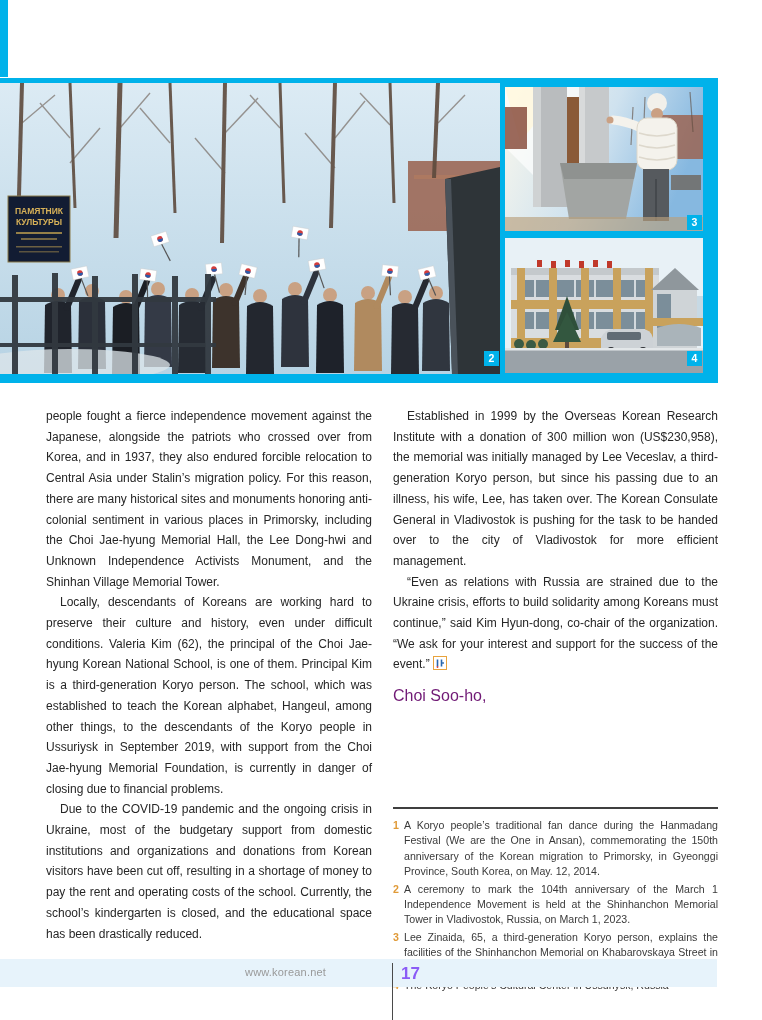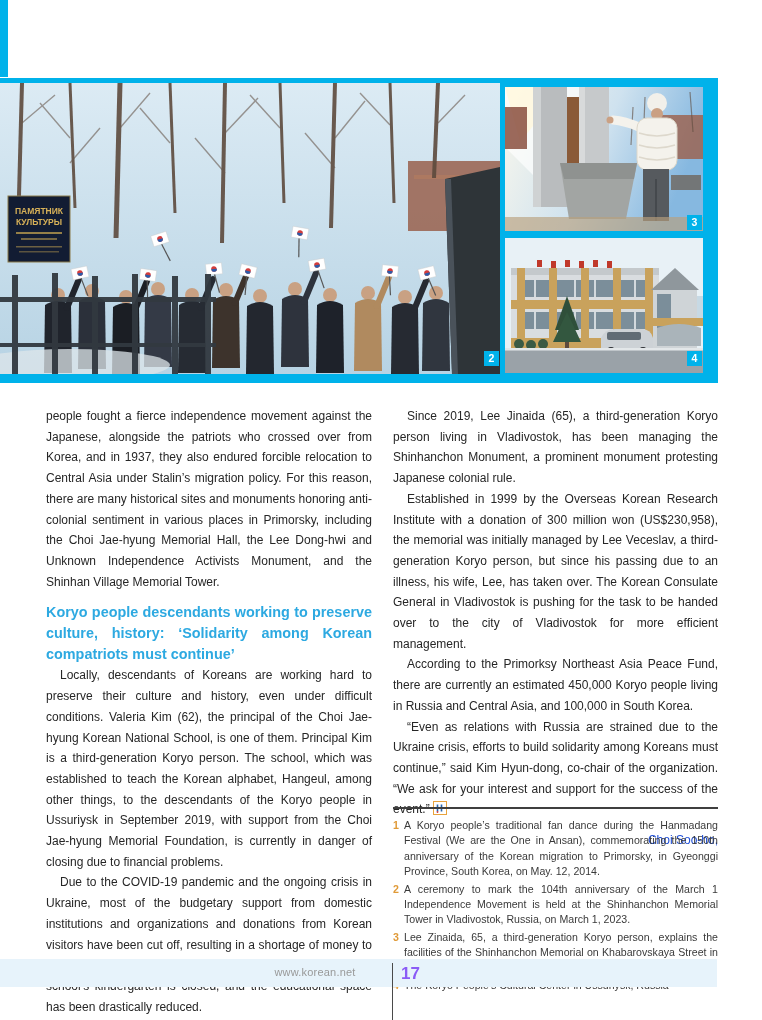"Since 2019, Lee Jinaida (65)," p.body { html: <p>Since 2019, Lee Jinaida (65), a third-generation Koryo person living in Vladivostok, has been managing the Shinhanchon Monument, a prominent monument protesting Japanese colonial rule.</p> -> none }
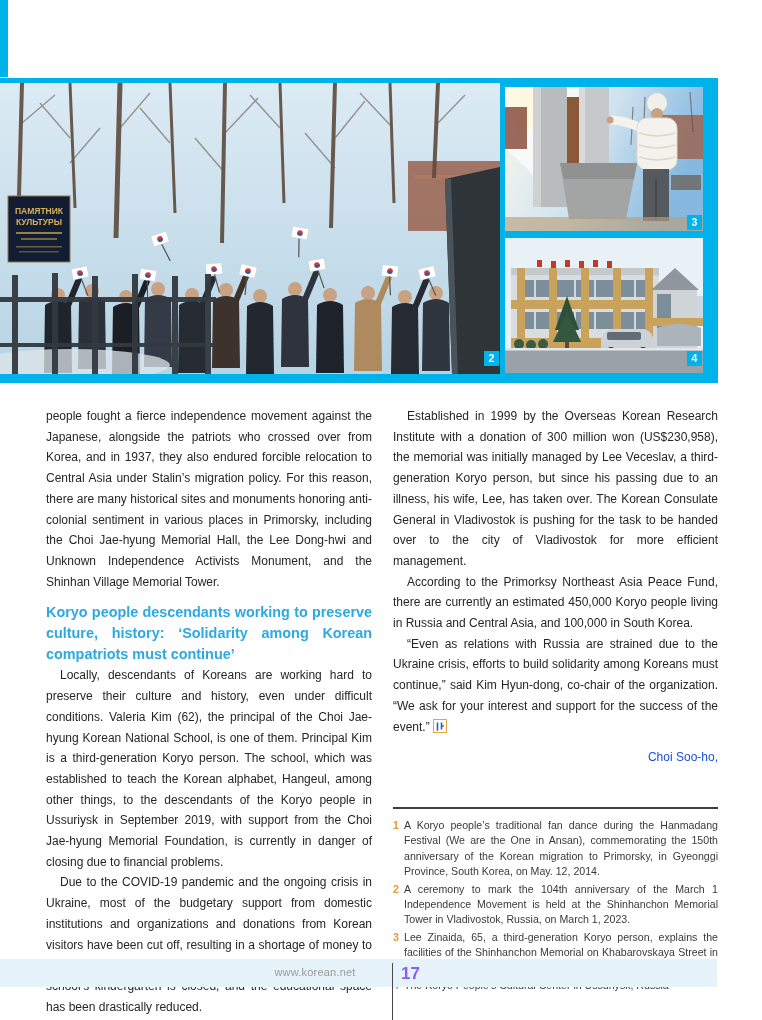"According to the Primorksy Northeast" p.body { html: <p>According to the Primorksy Northeast Asia Peace Fund, there are currently an estimated 450,000 Koryo people living in Russia and Central Asia, and 100,000 in South Korea.</p> -> none }
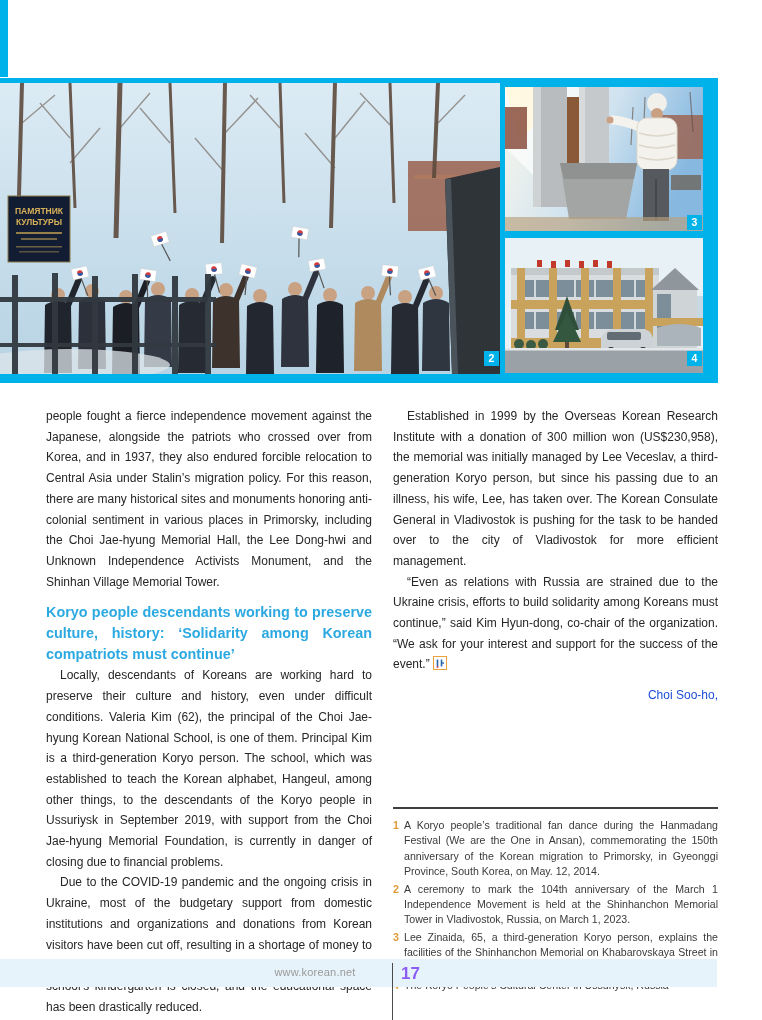"Koryo people descendants working to" h2.heading { html: <h2>Koryo people descendants working to preserve culture, history: ‘Solidarity among Korean compatriots must continue’</h2> -> none }
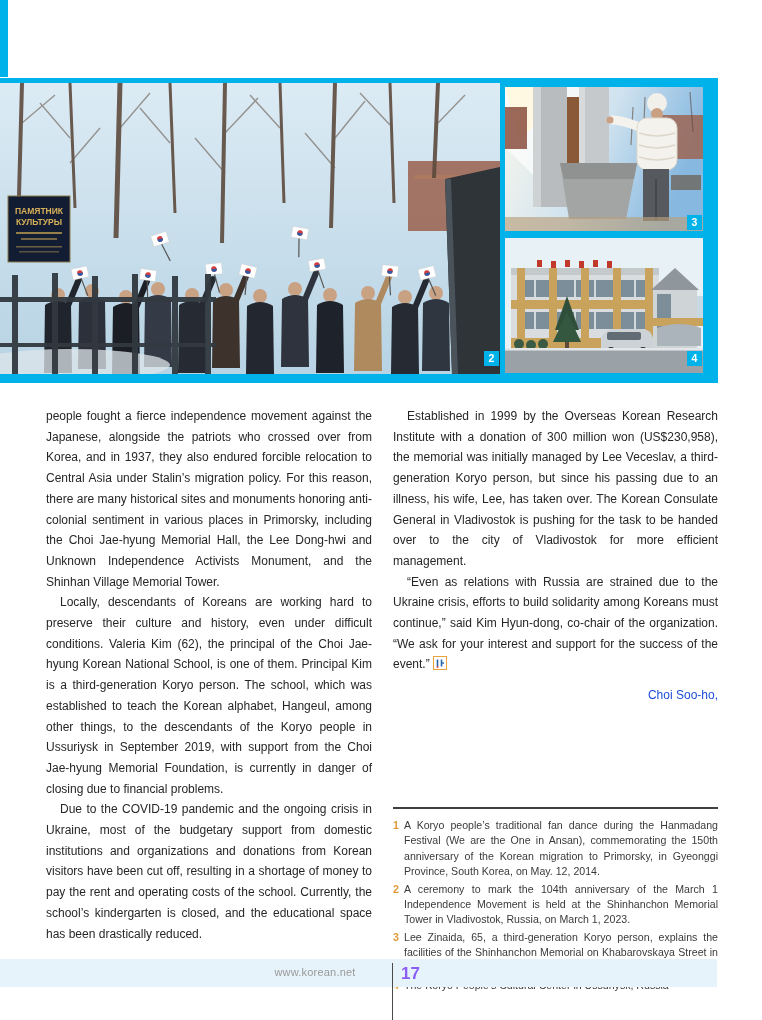"Choi Soo-ho," .byline { color: #1d4ed8 -> #701a75; font-size: 12px -> 16px; text-align: right -> left }
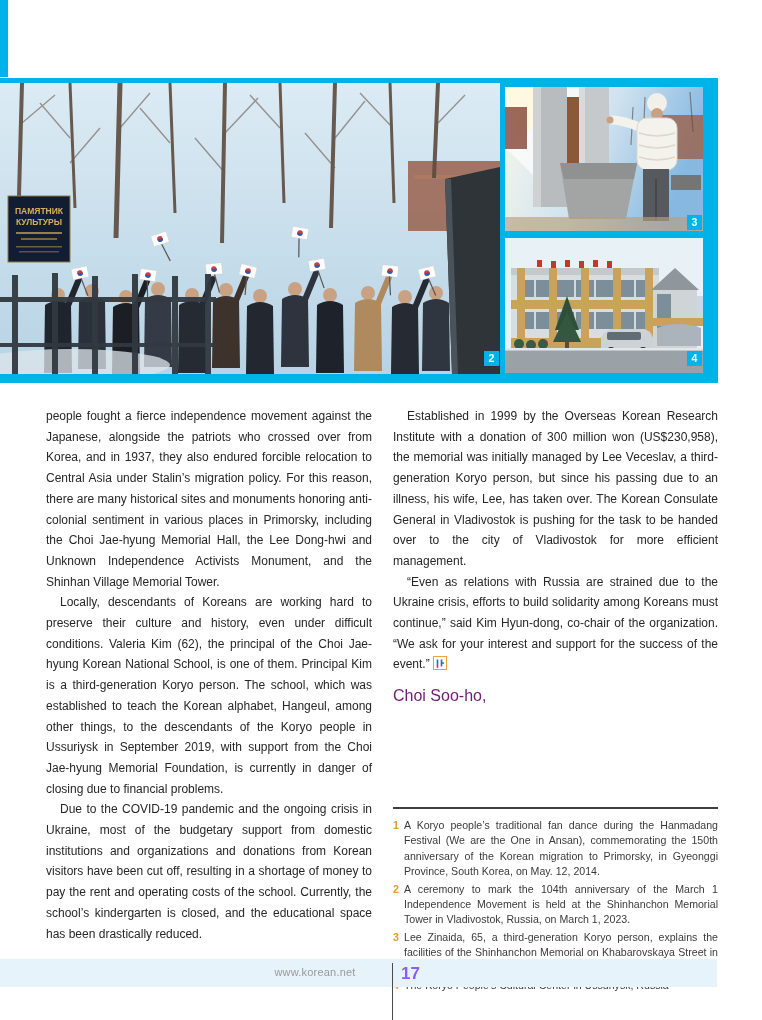"www.korean.net" .footer-url { text-align: center -> left }
